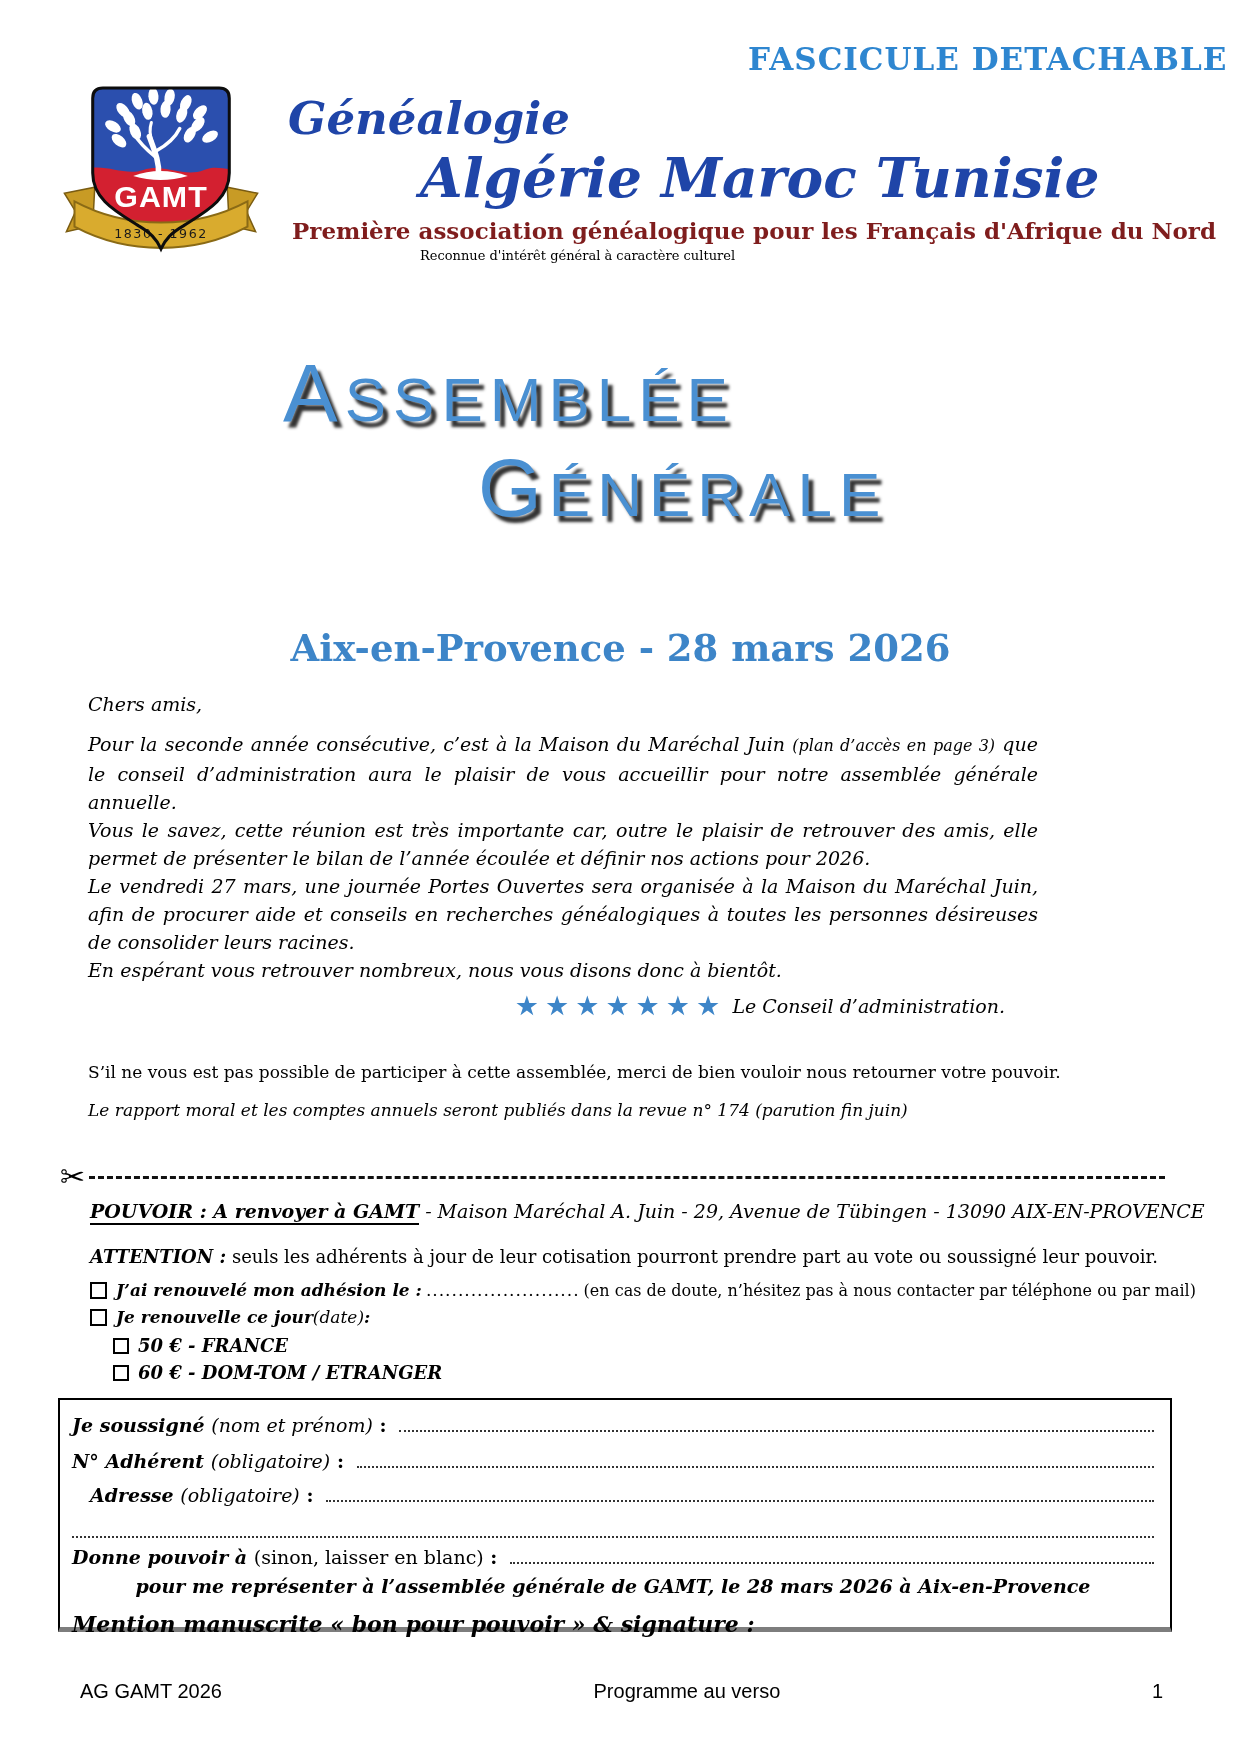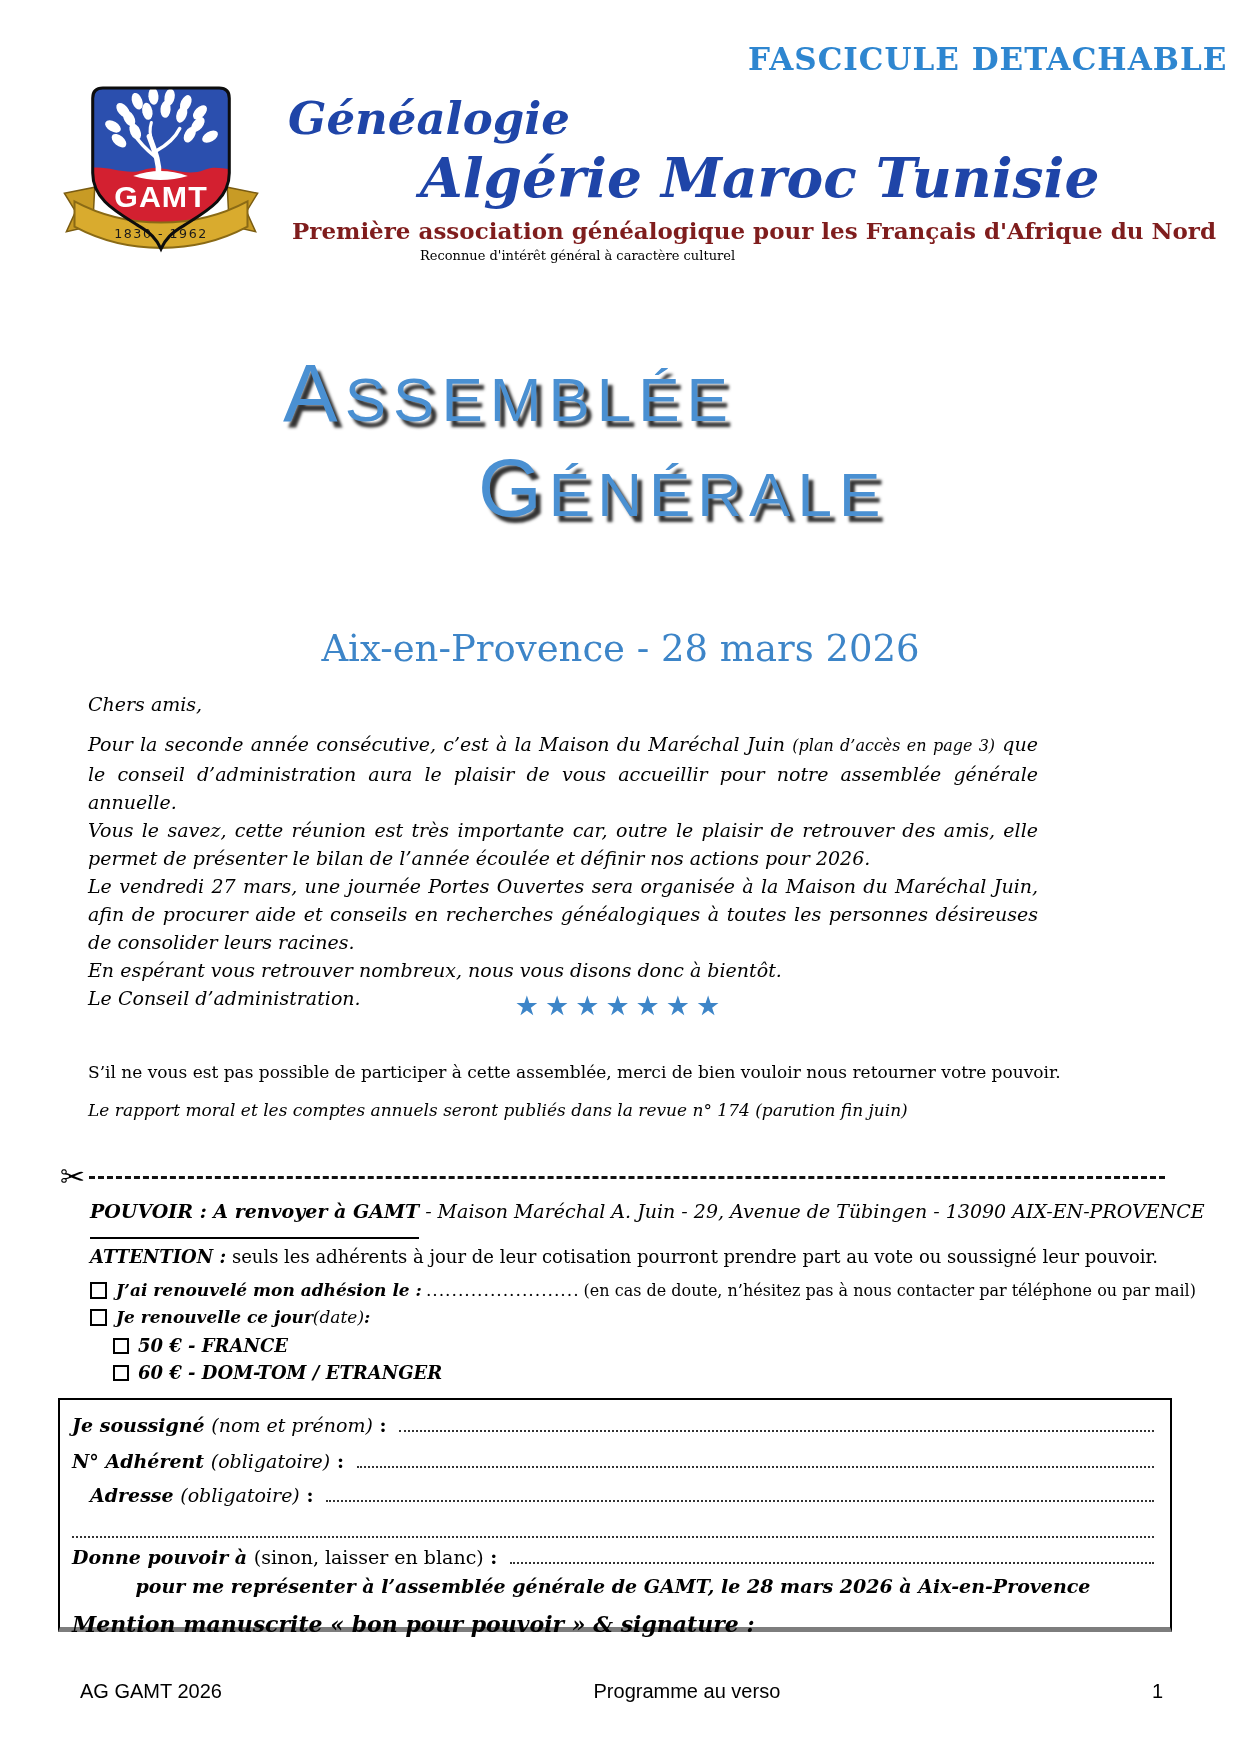"Aix-en-Provence - 28 mars 2026" .event-date { font-weight: normal -> bold }
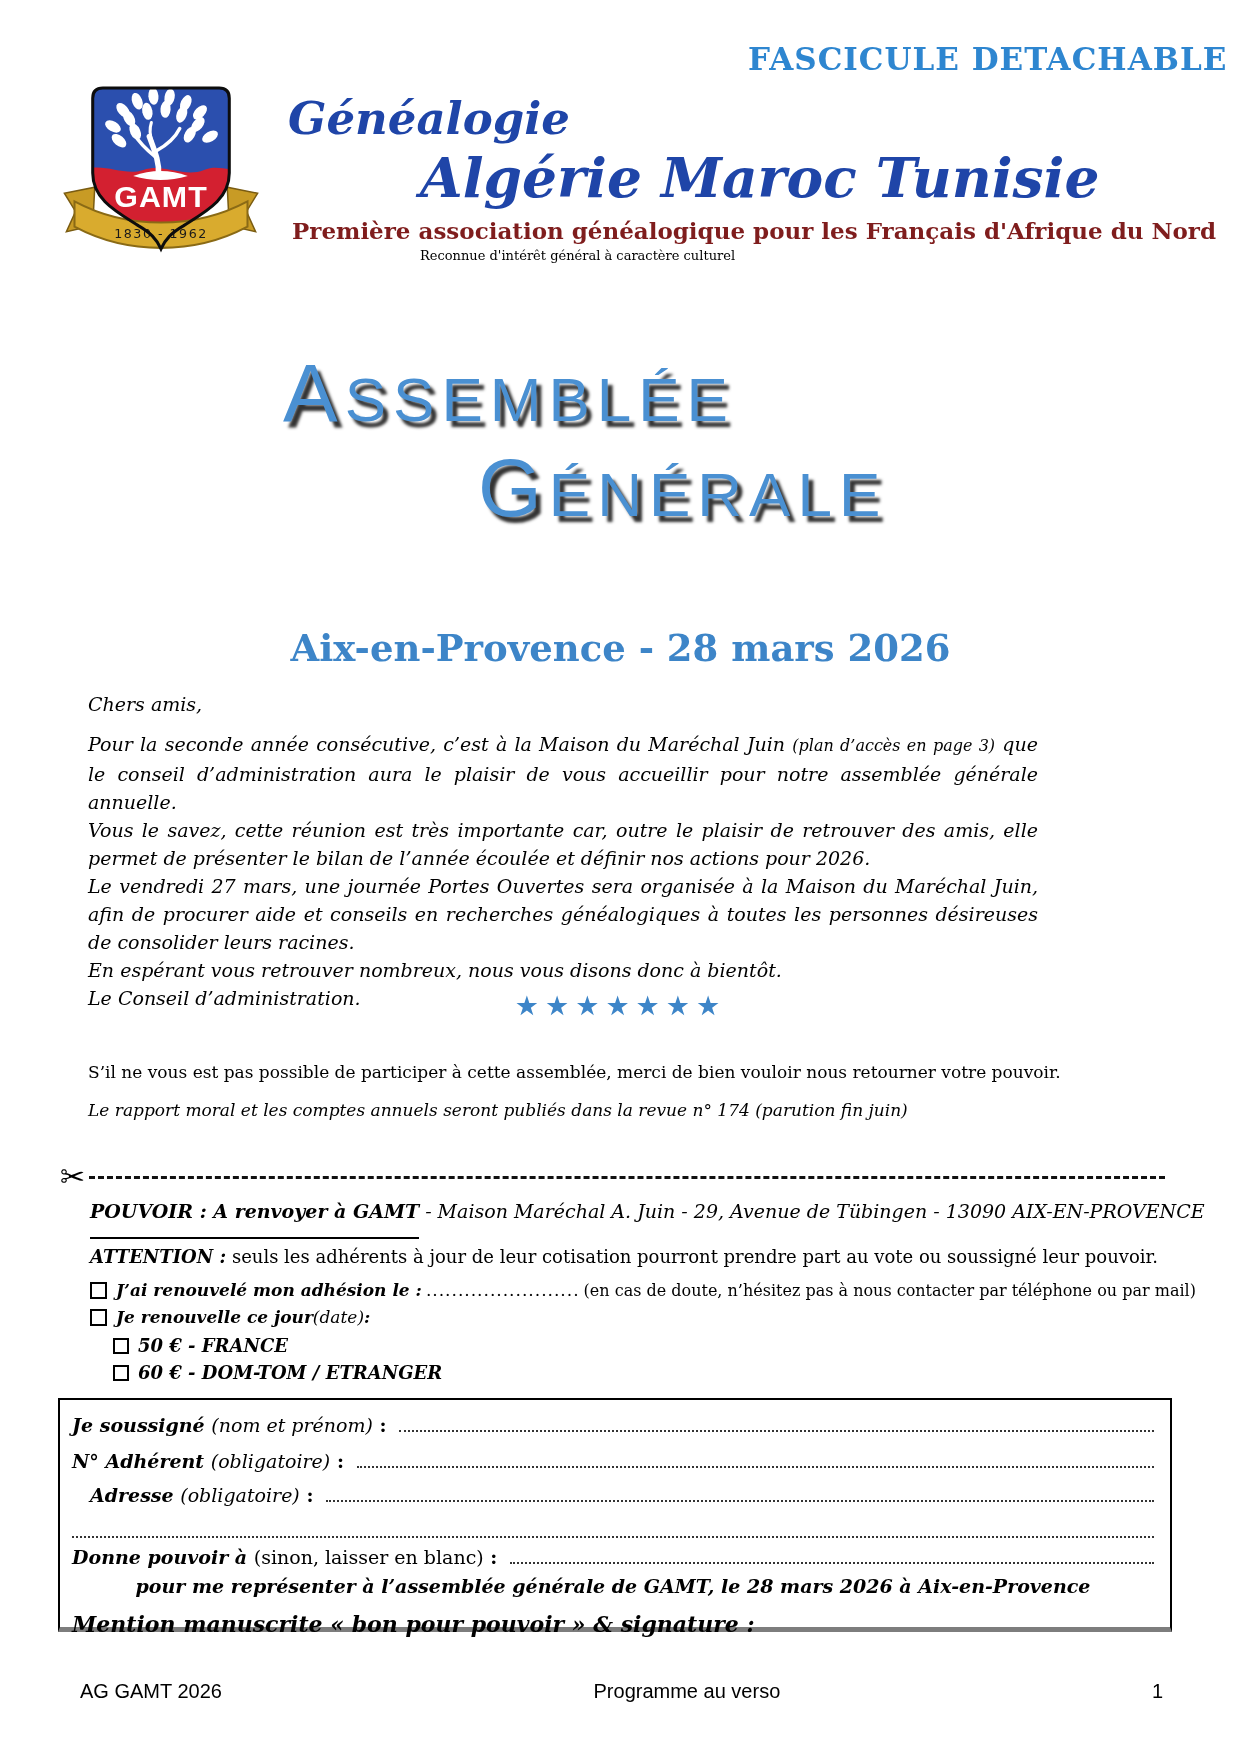"Le Conseil d’administration." .signature { margin: 0 -> 8px; text-align: left -> right }
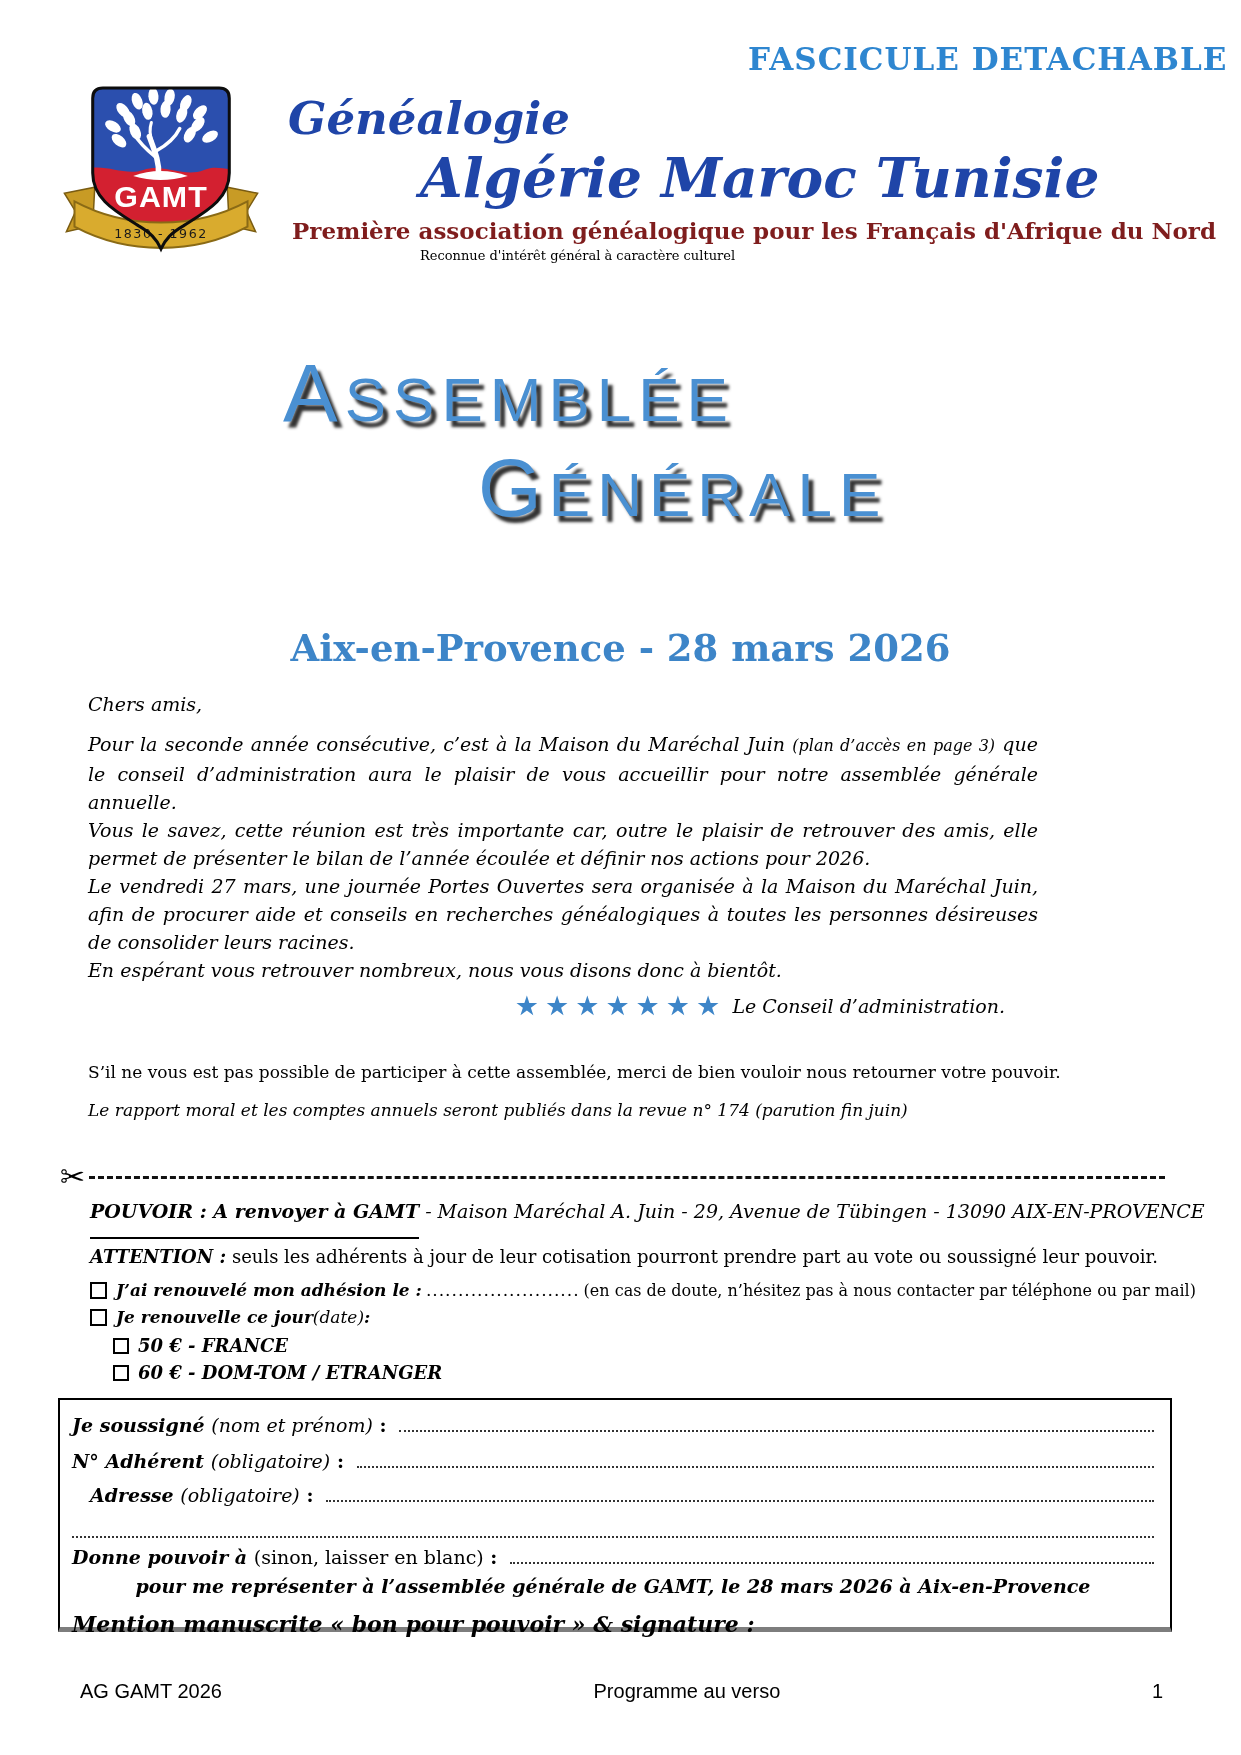"POUVOIR : A renvoyer à" .ph-bold { padding-bottom: 15px -> 1px }
